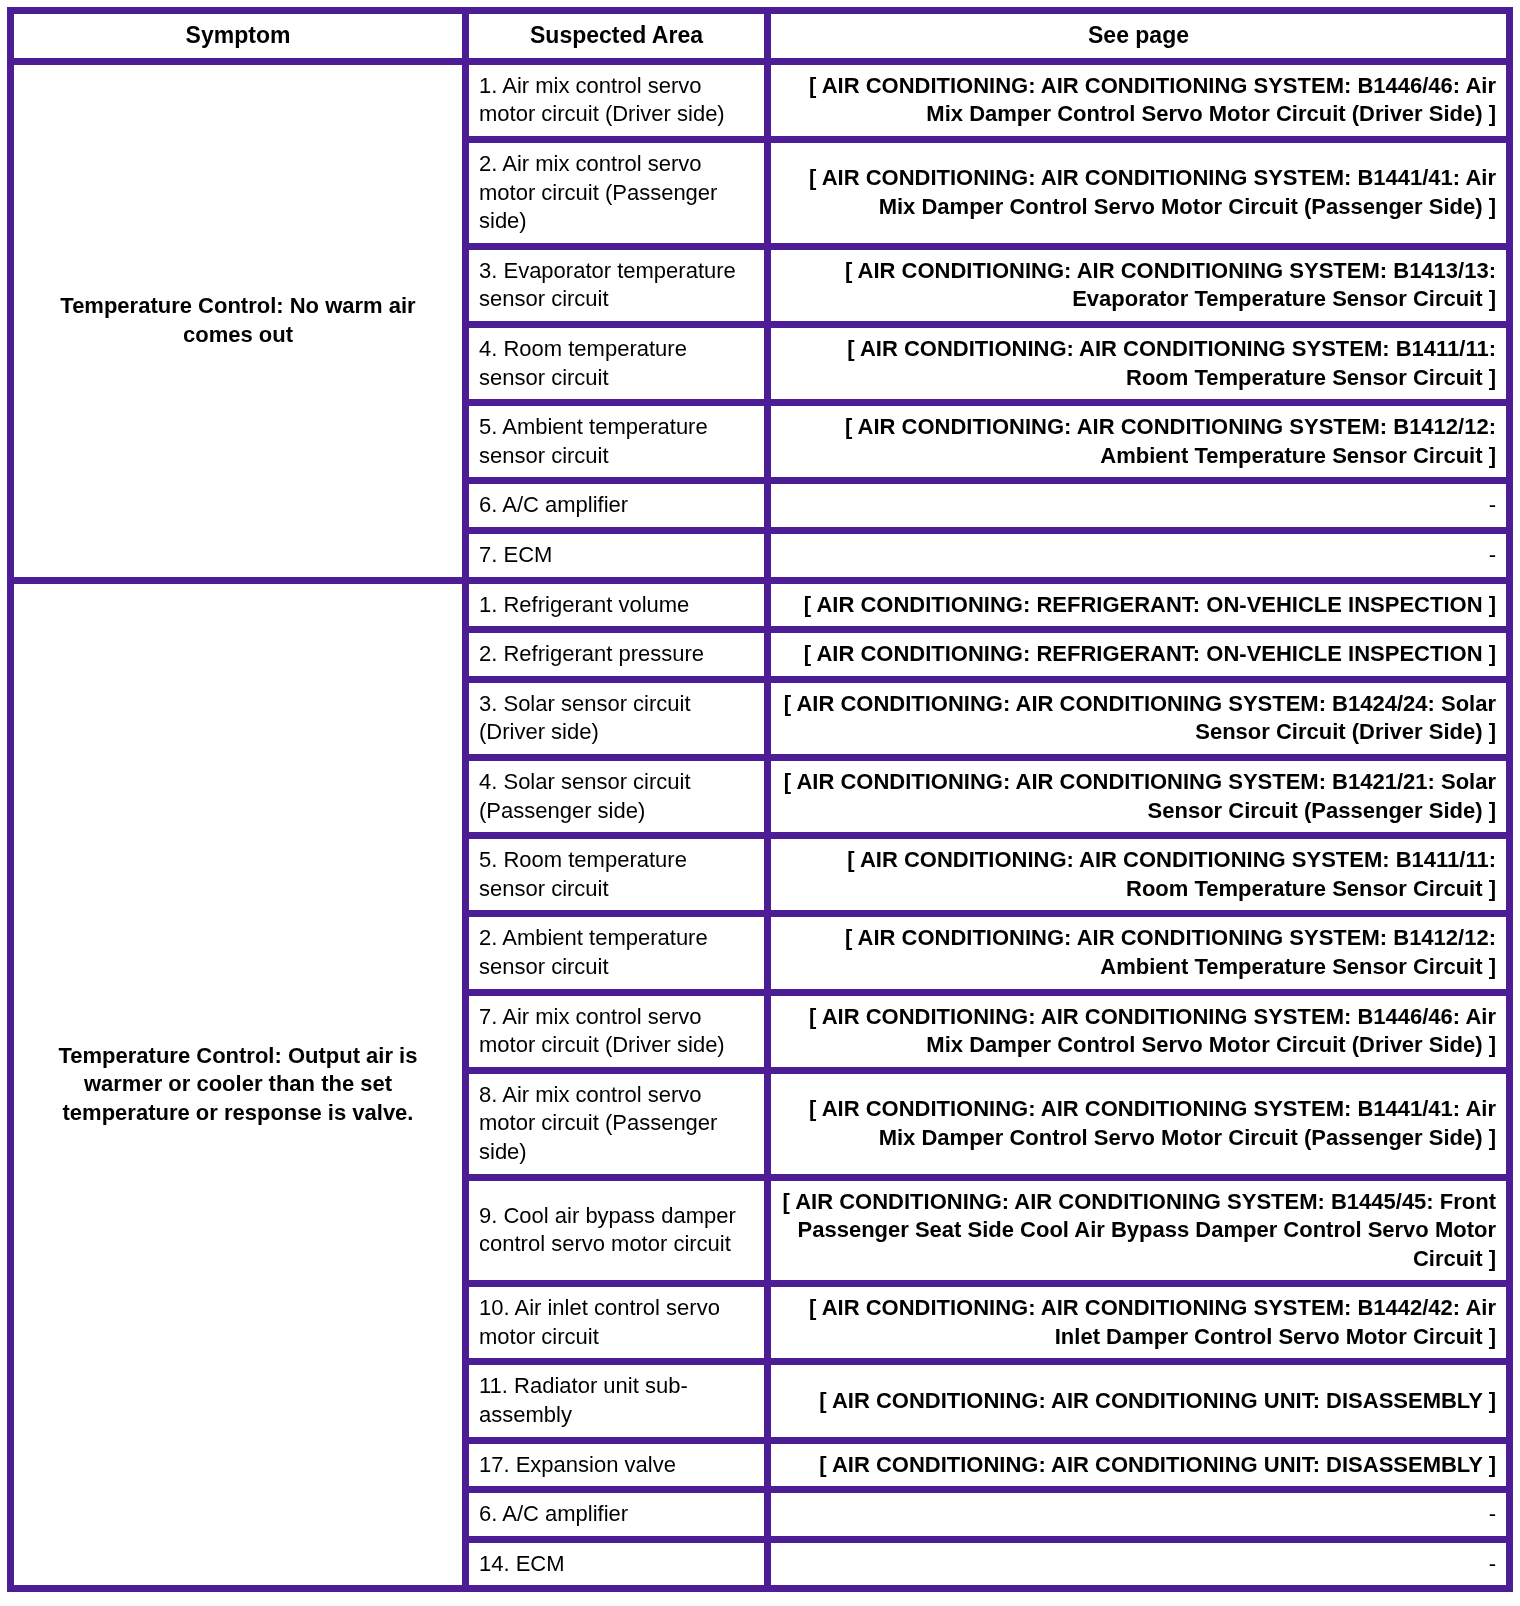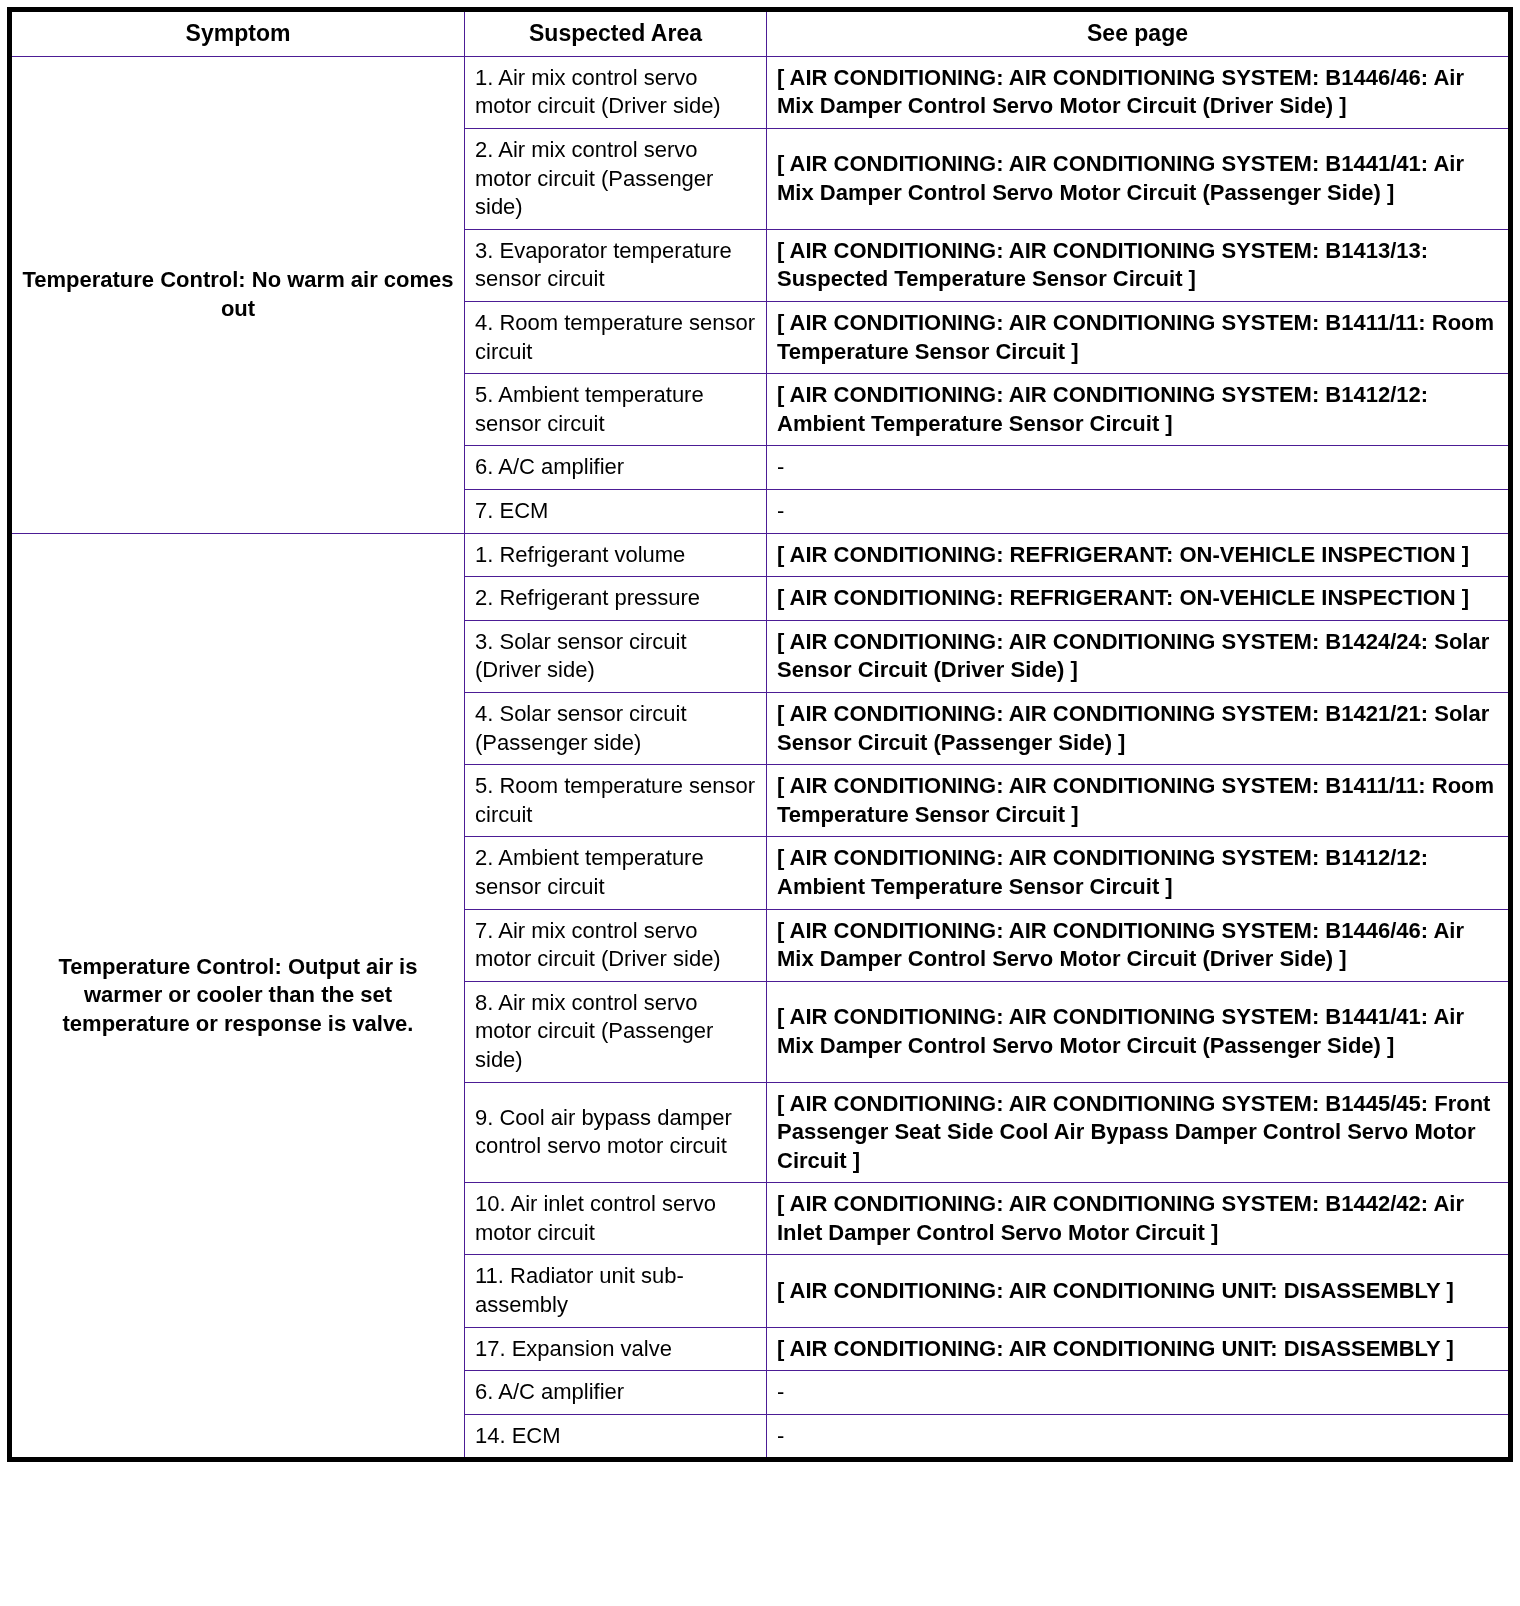"Symptom" th, td { border: 1px solid #4c1d95 -> 7px solid #4c1d95 }
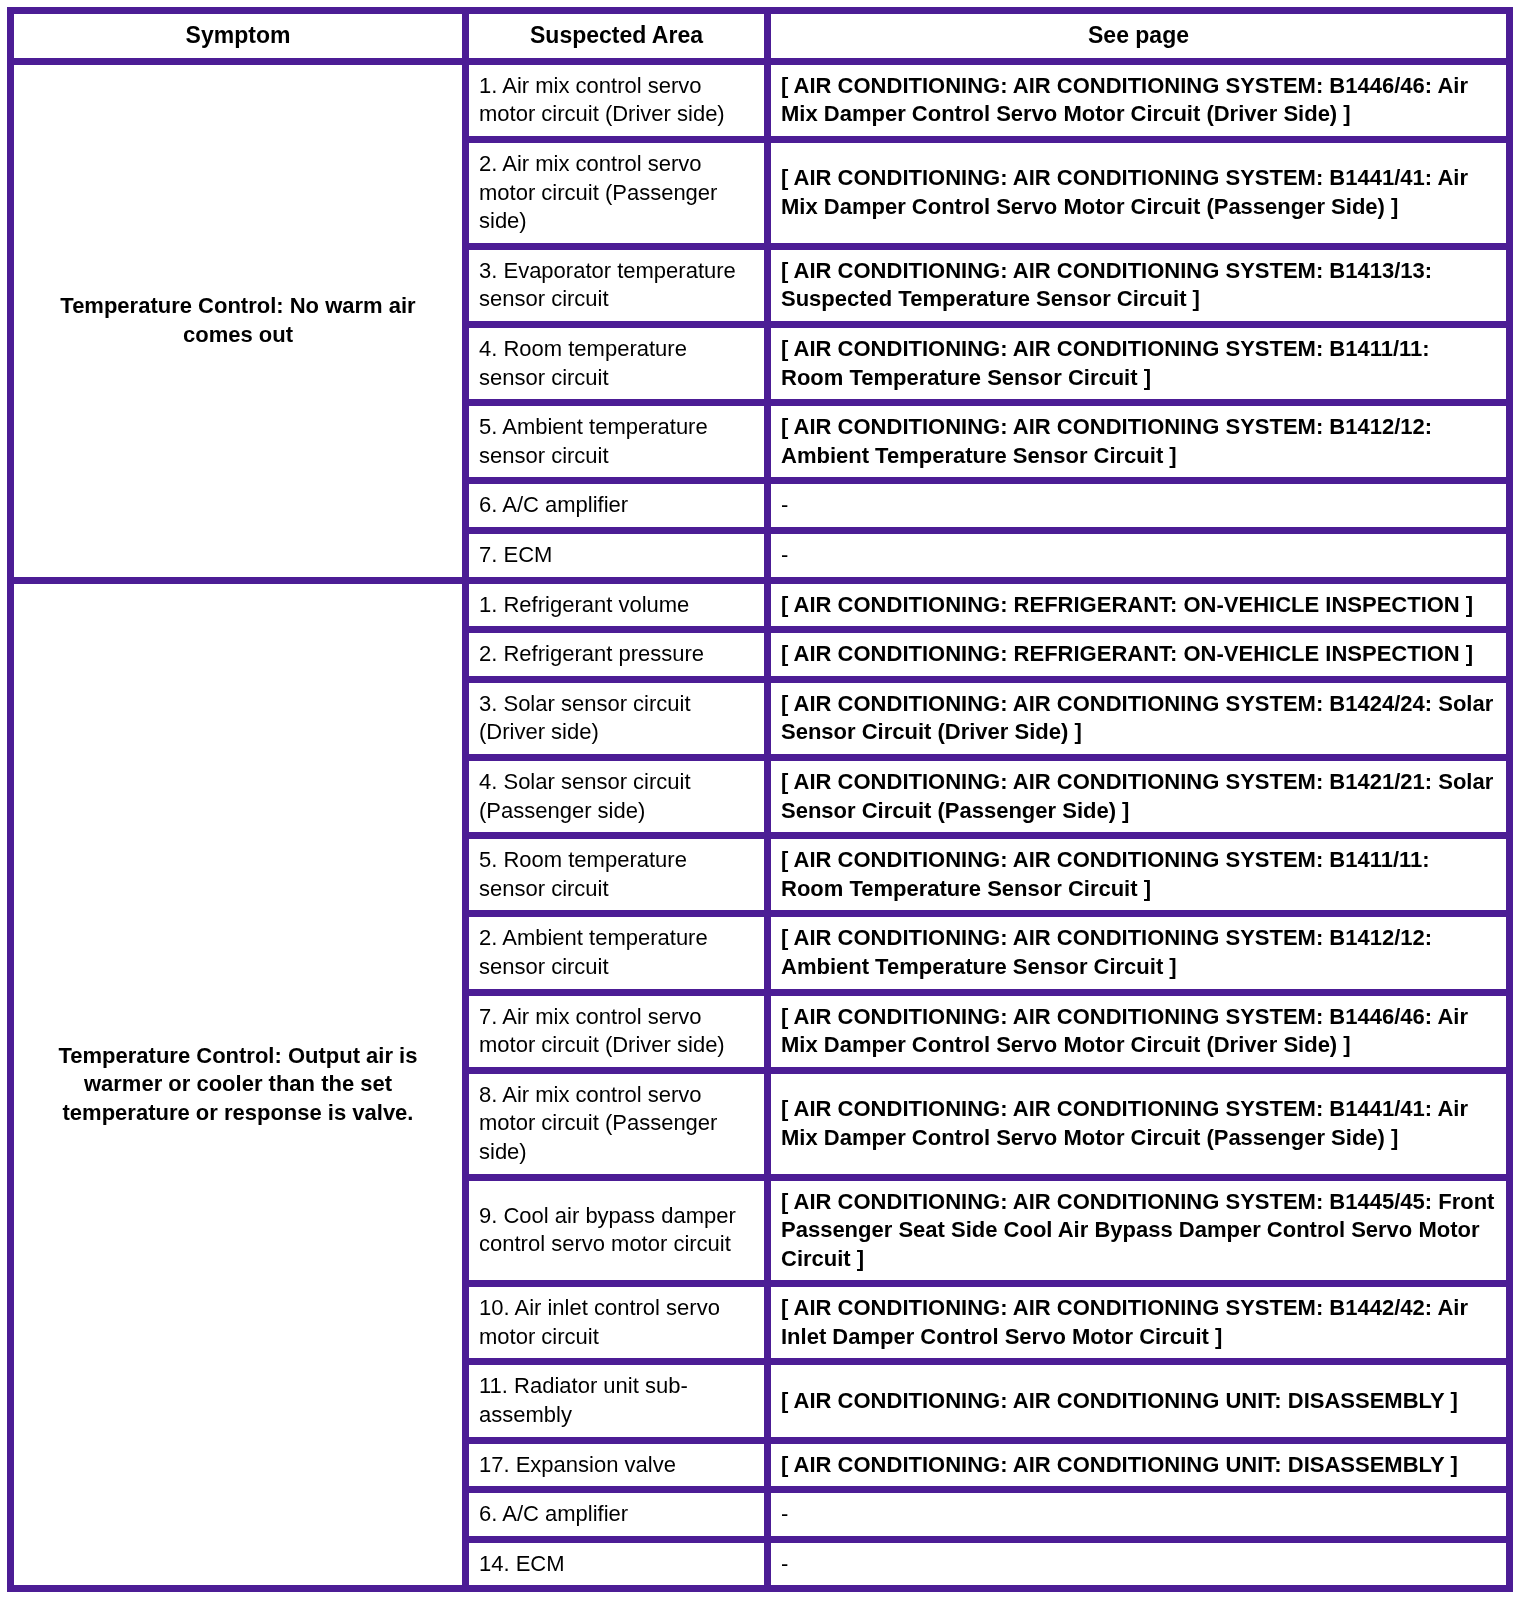"[ AIR CONDITIONING: AIR CONDITIONING" td.page-cell { text-align: left -> right }
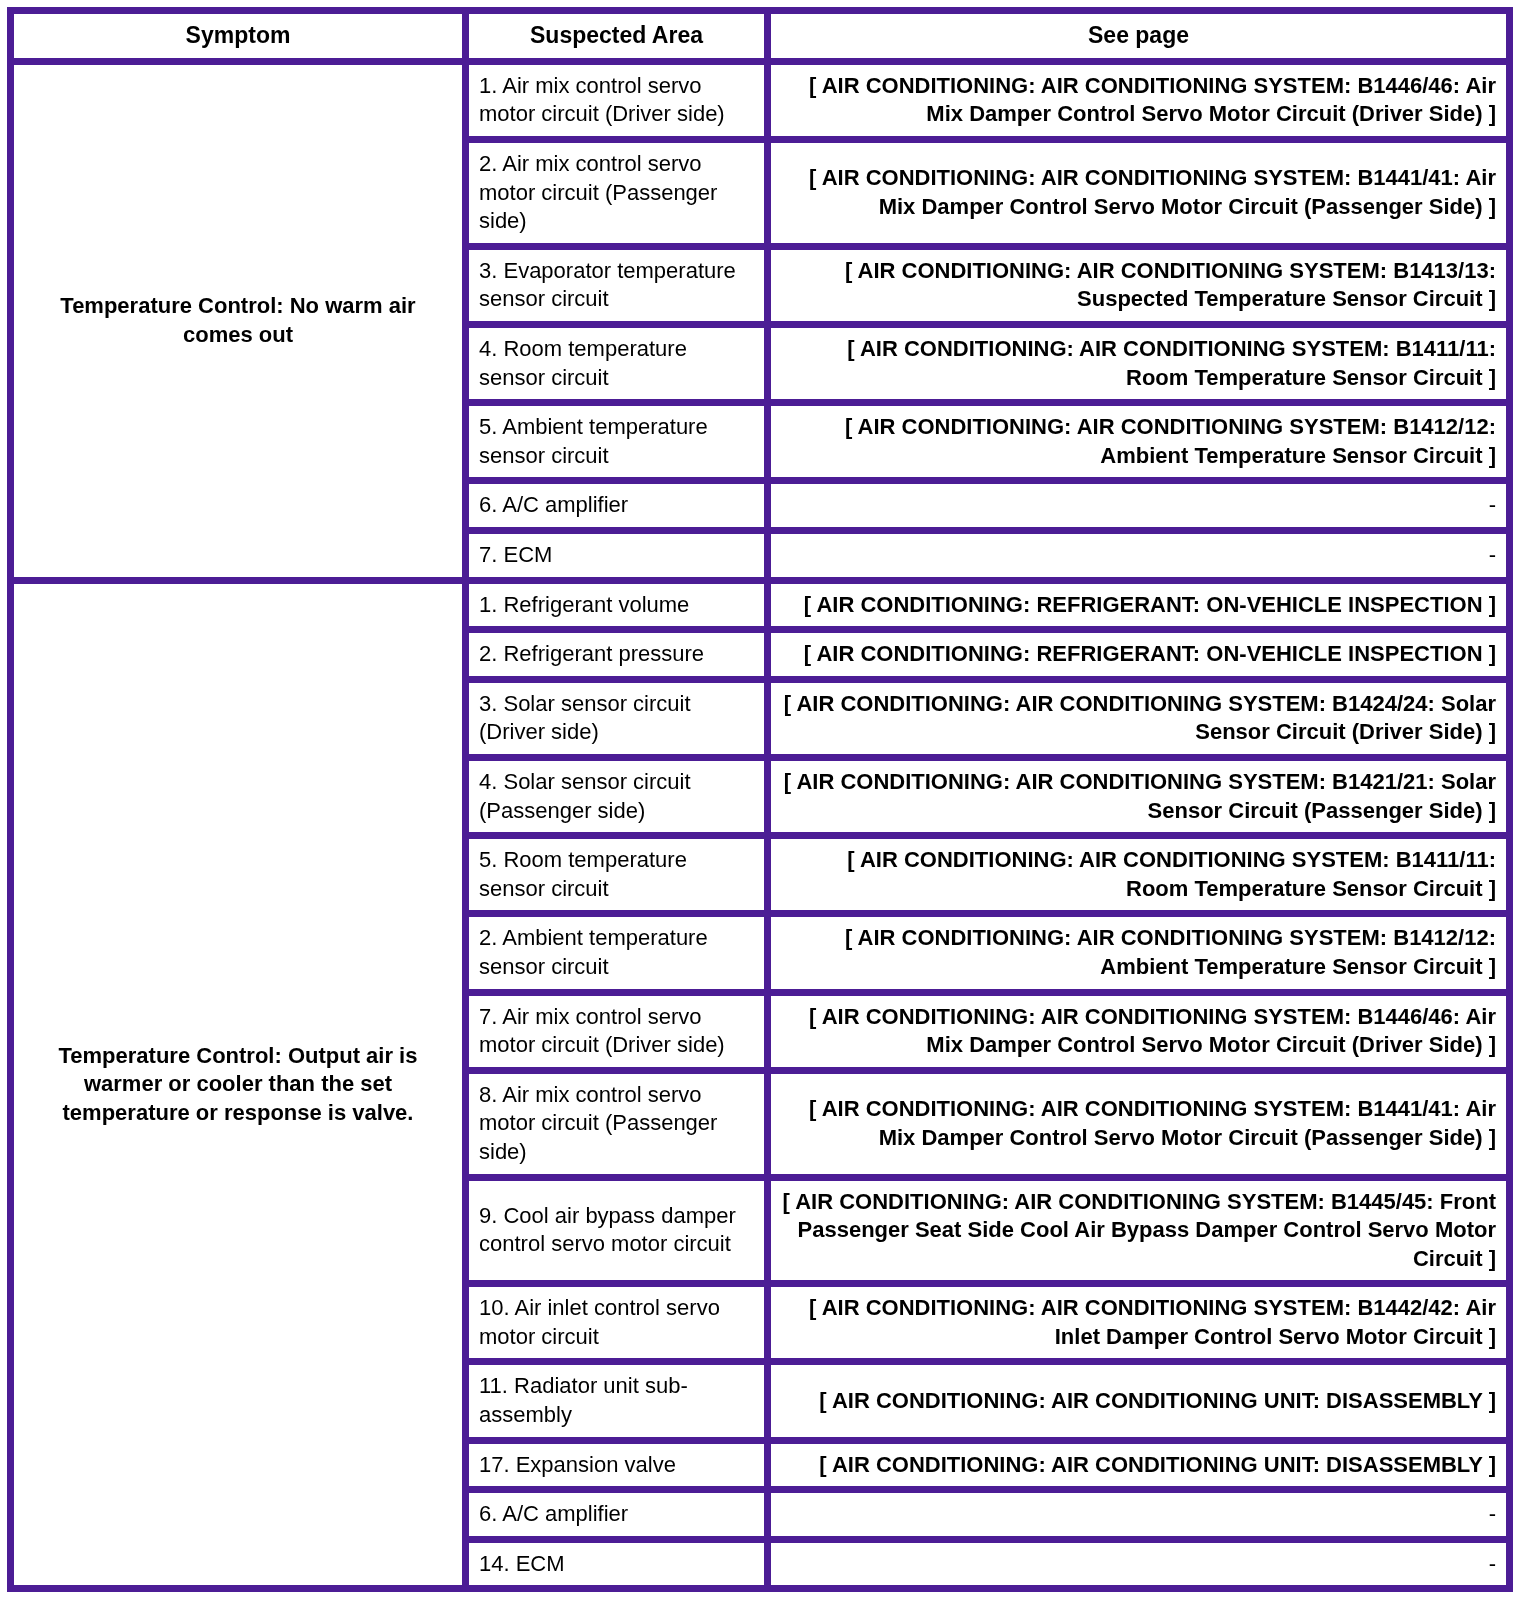"[ AIR CONDITIONING: AIR CONDITIONING SYSTEM: B1413/13:" td.page-cell { text: Suspected -> Evaporator }
